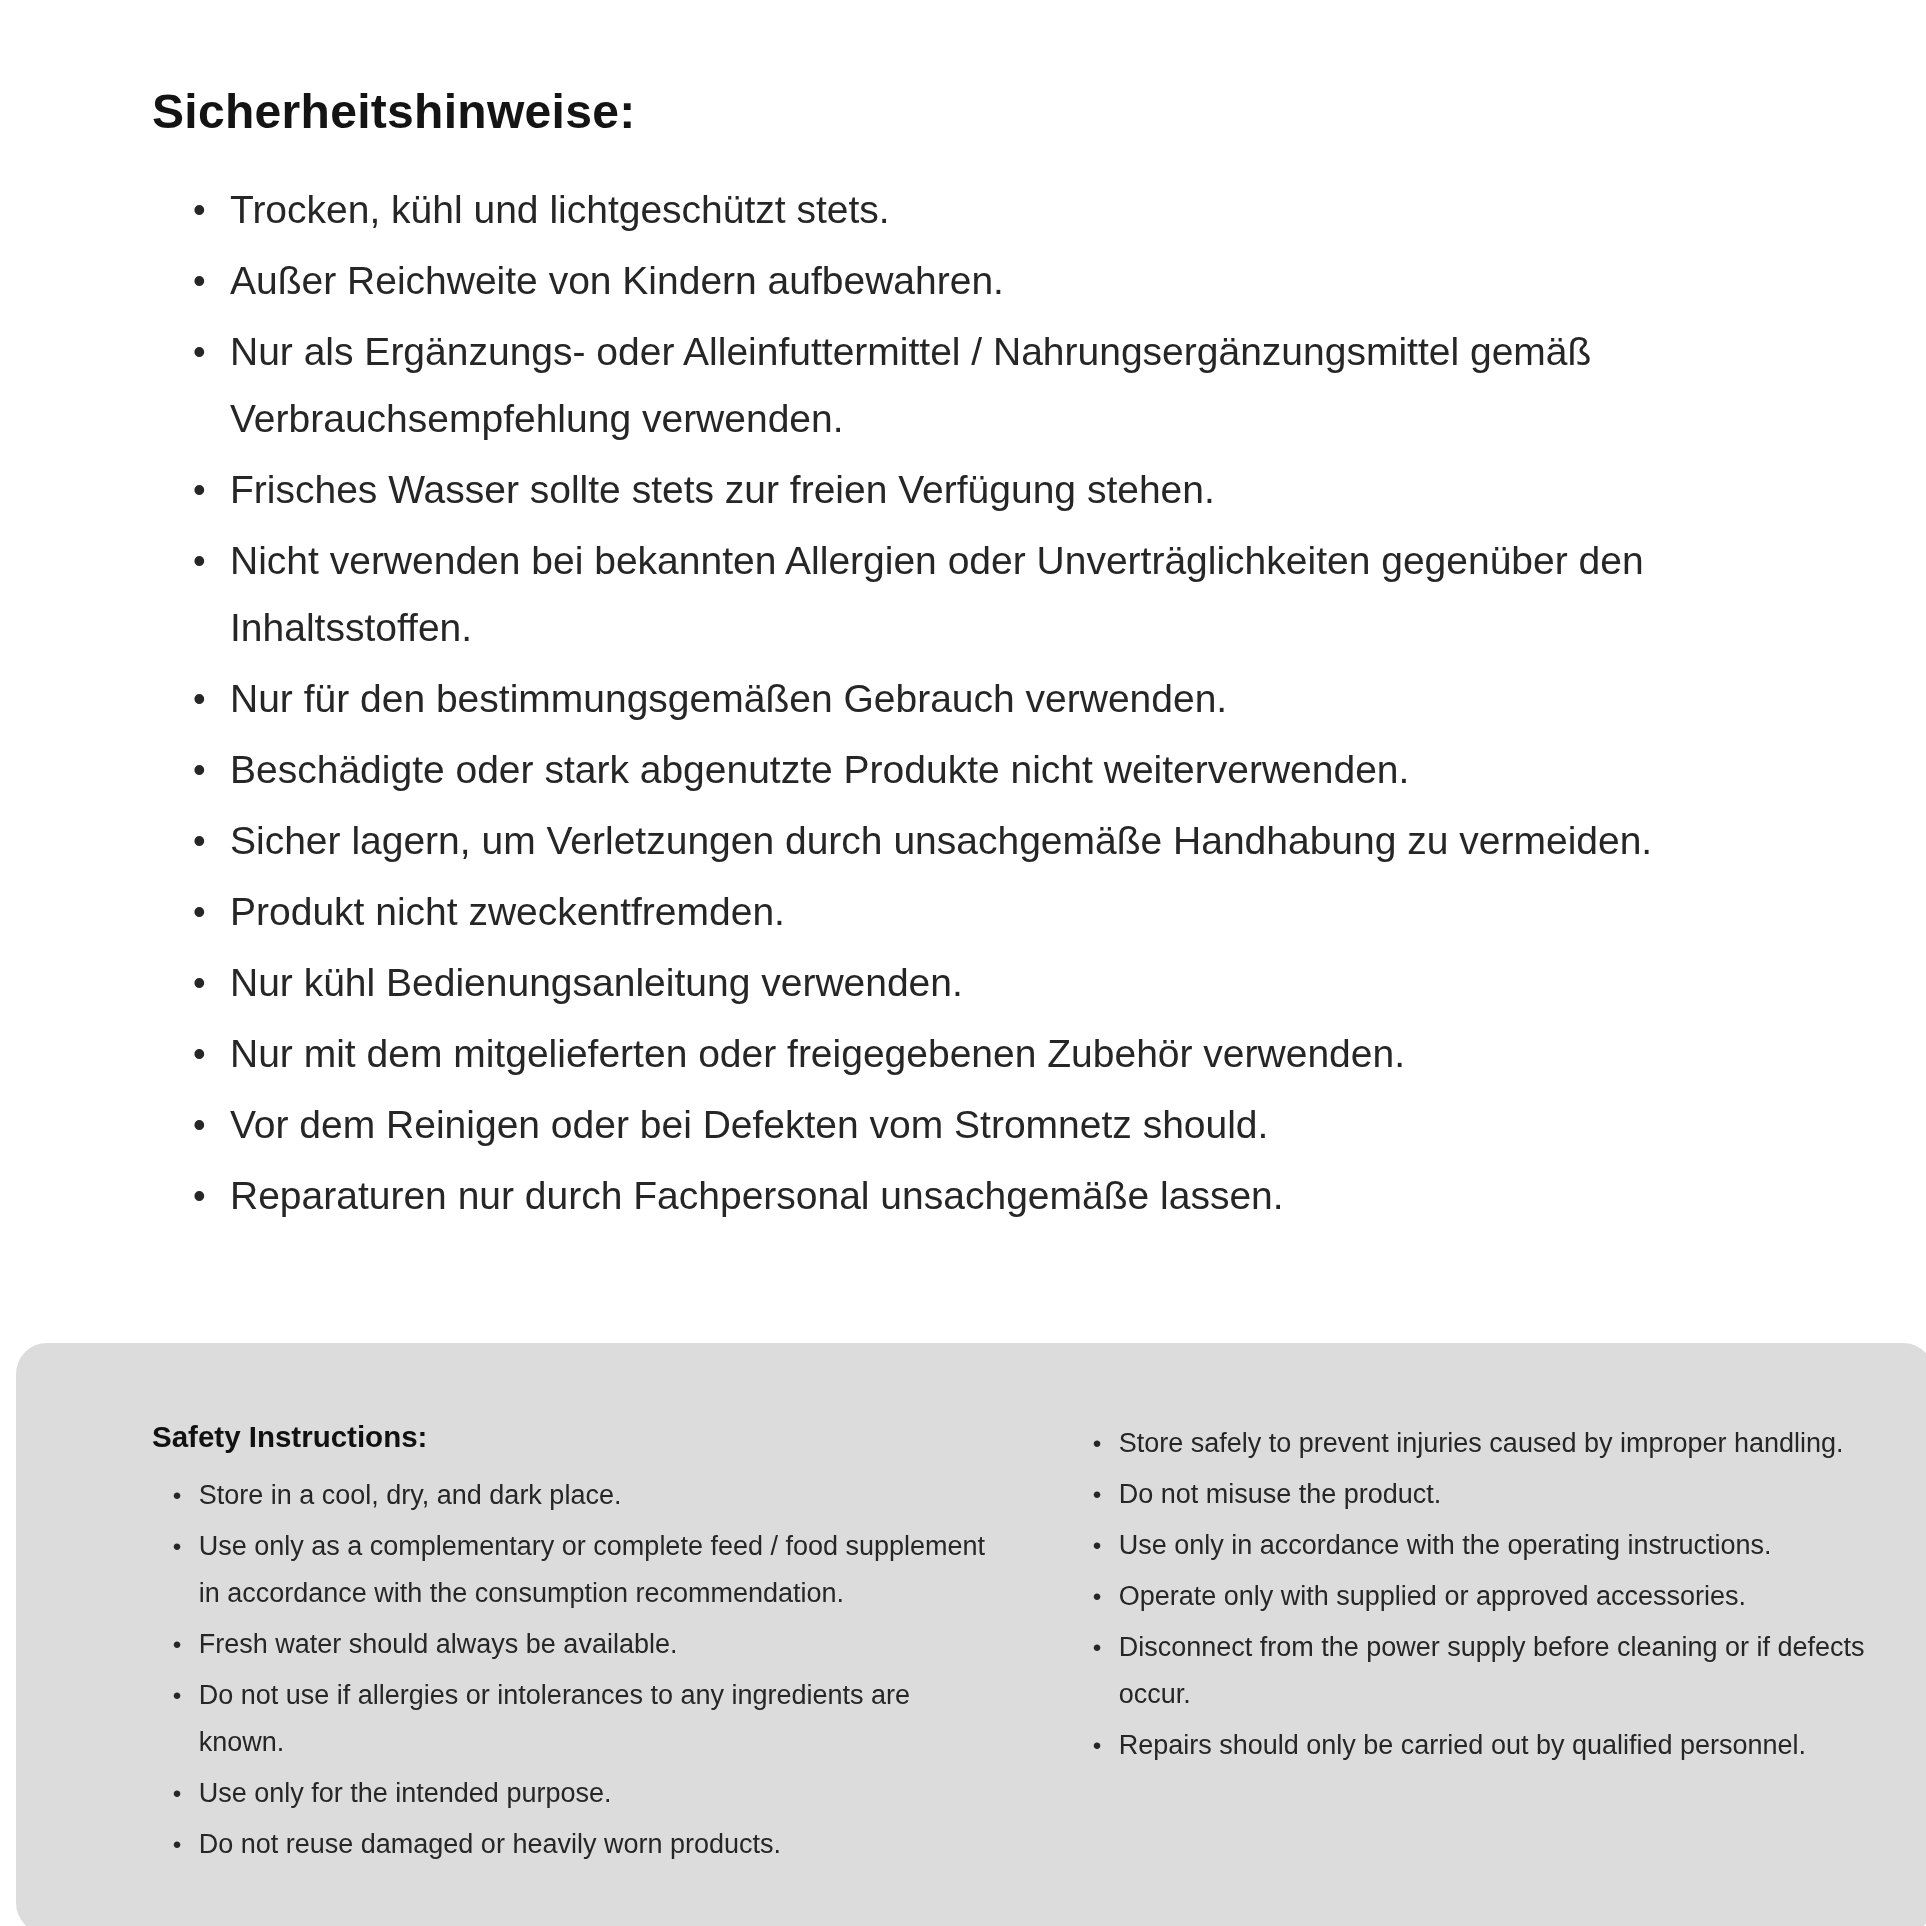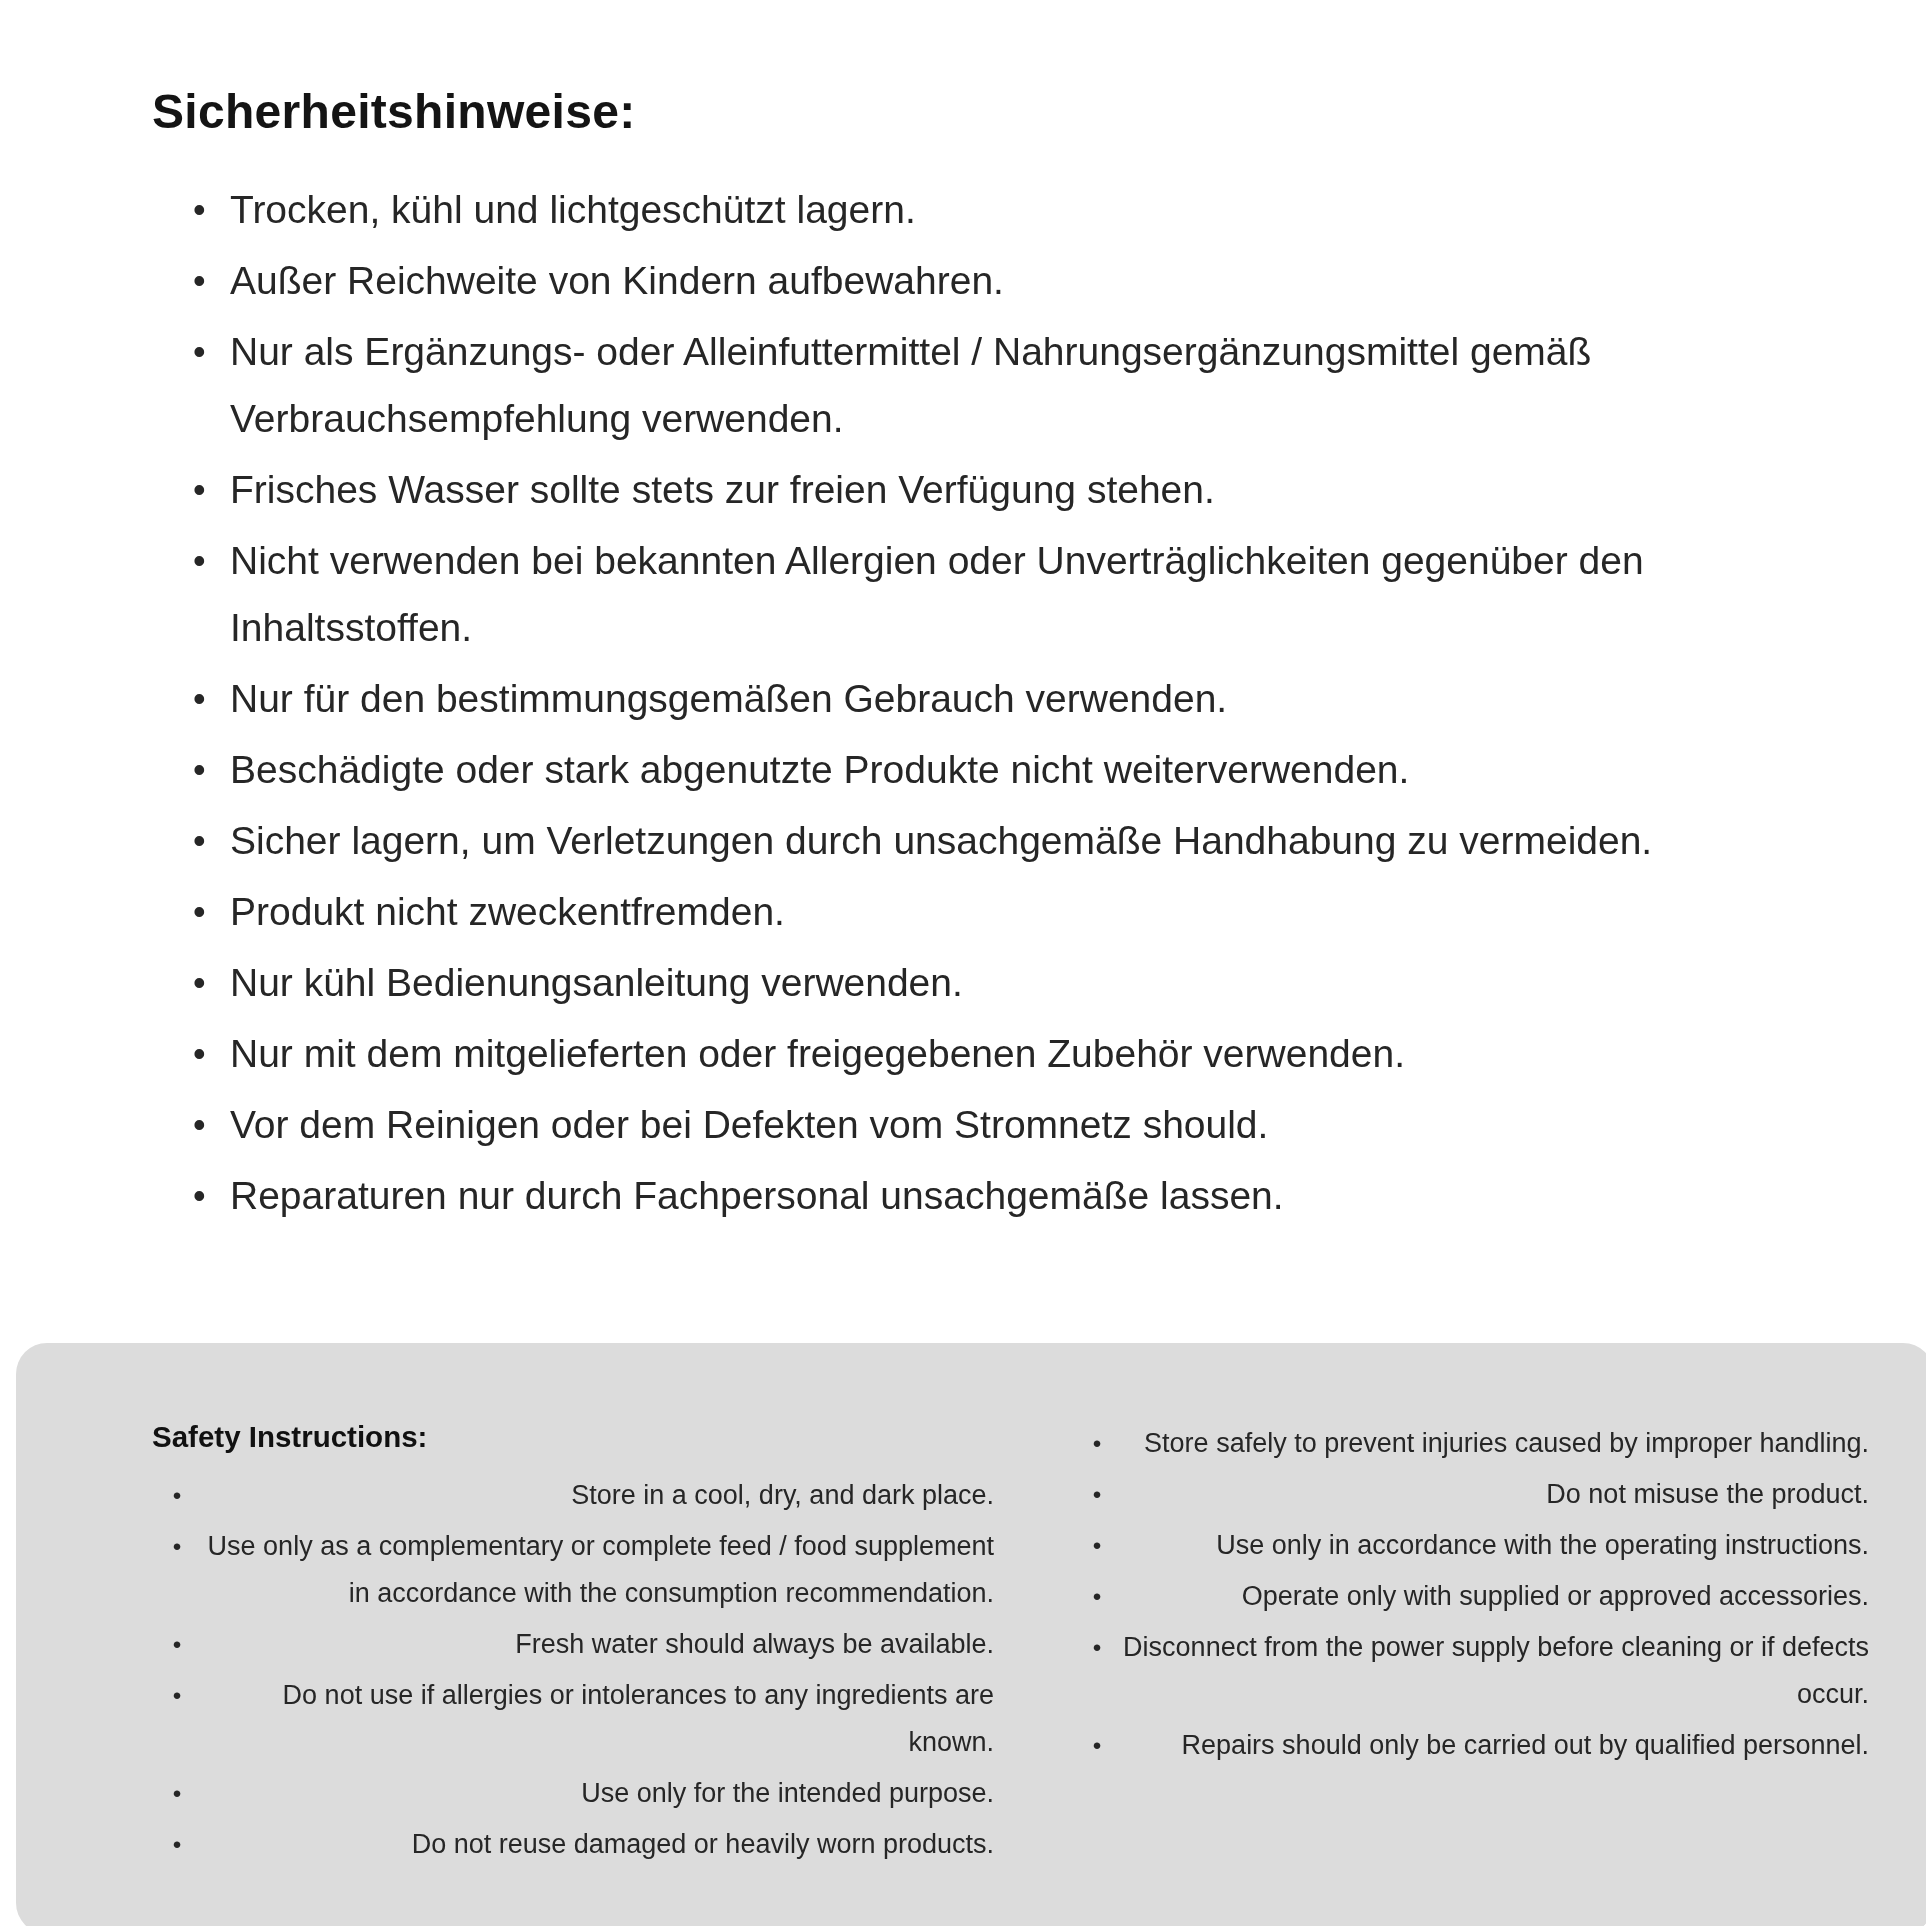"Trocken, kühl und lichtgeschützt lagern." li { text: lagern -> stets }
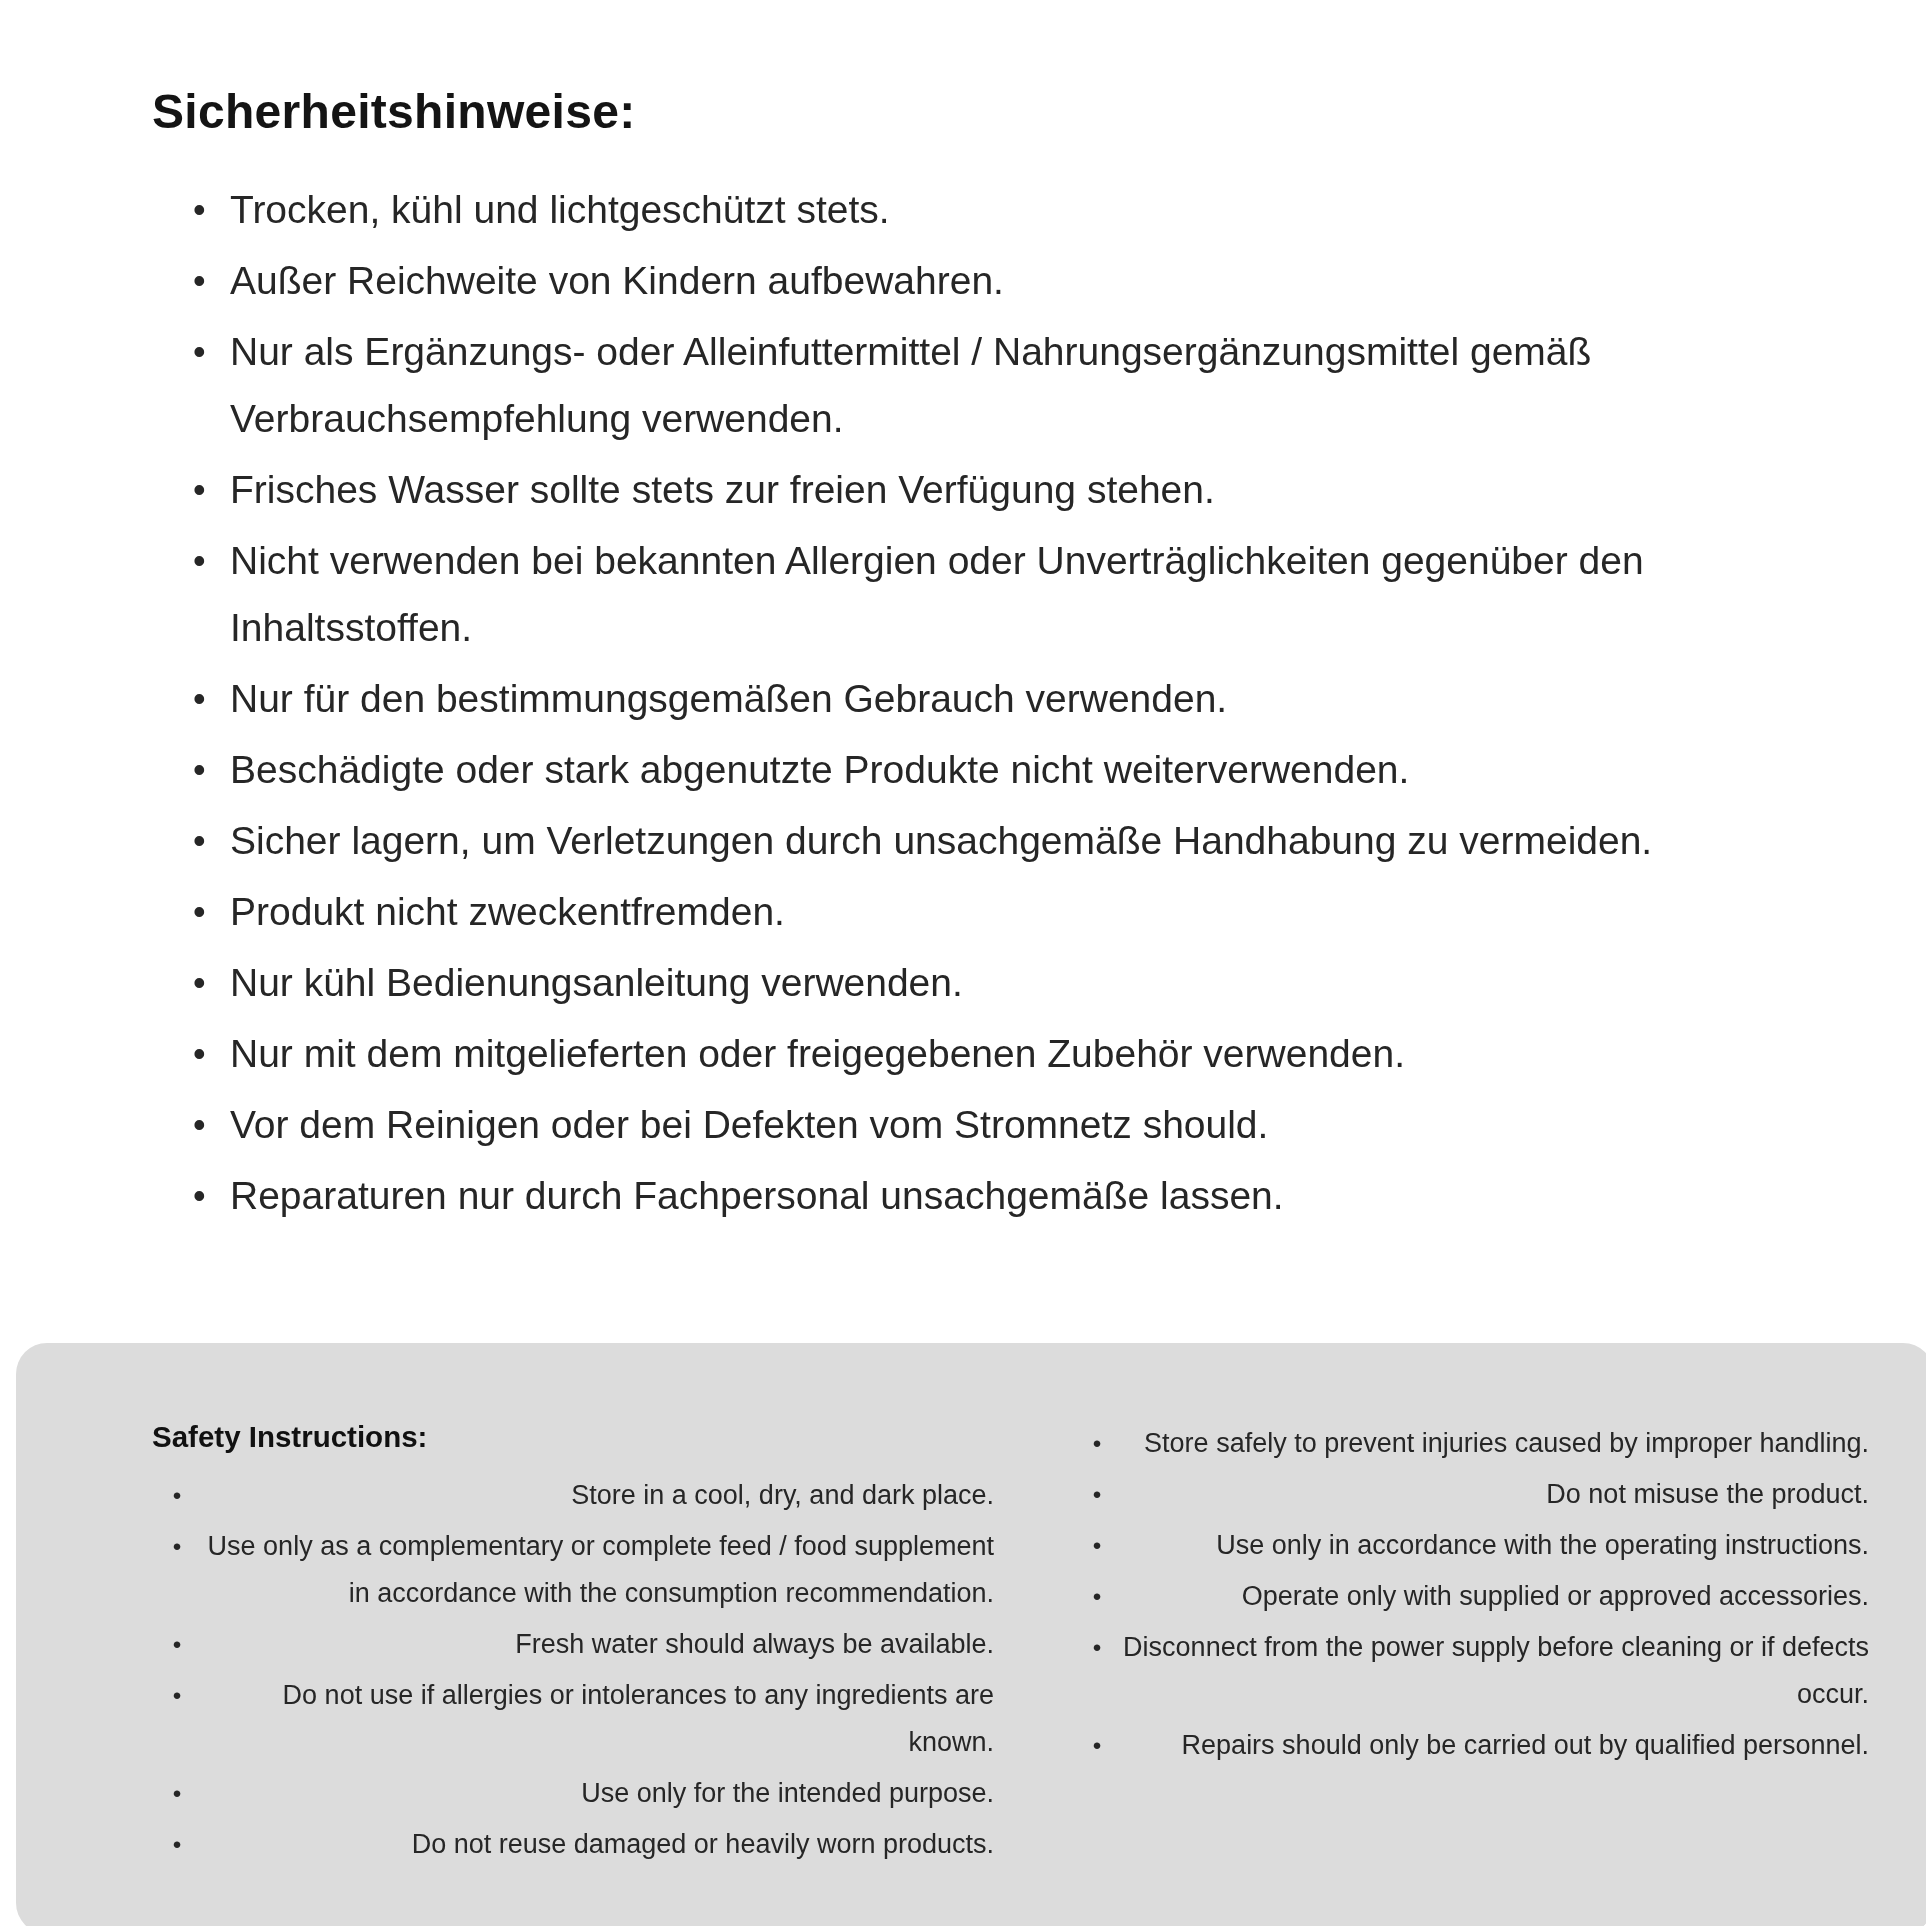"Store safely to prevent injuries" .section-english ul.bullet-list { text-align: right -> none }
